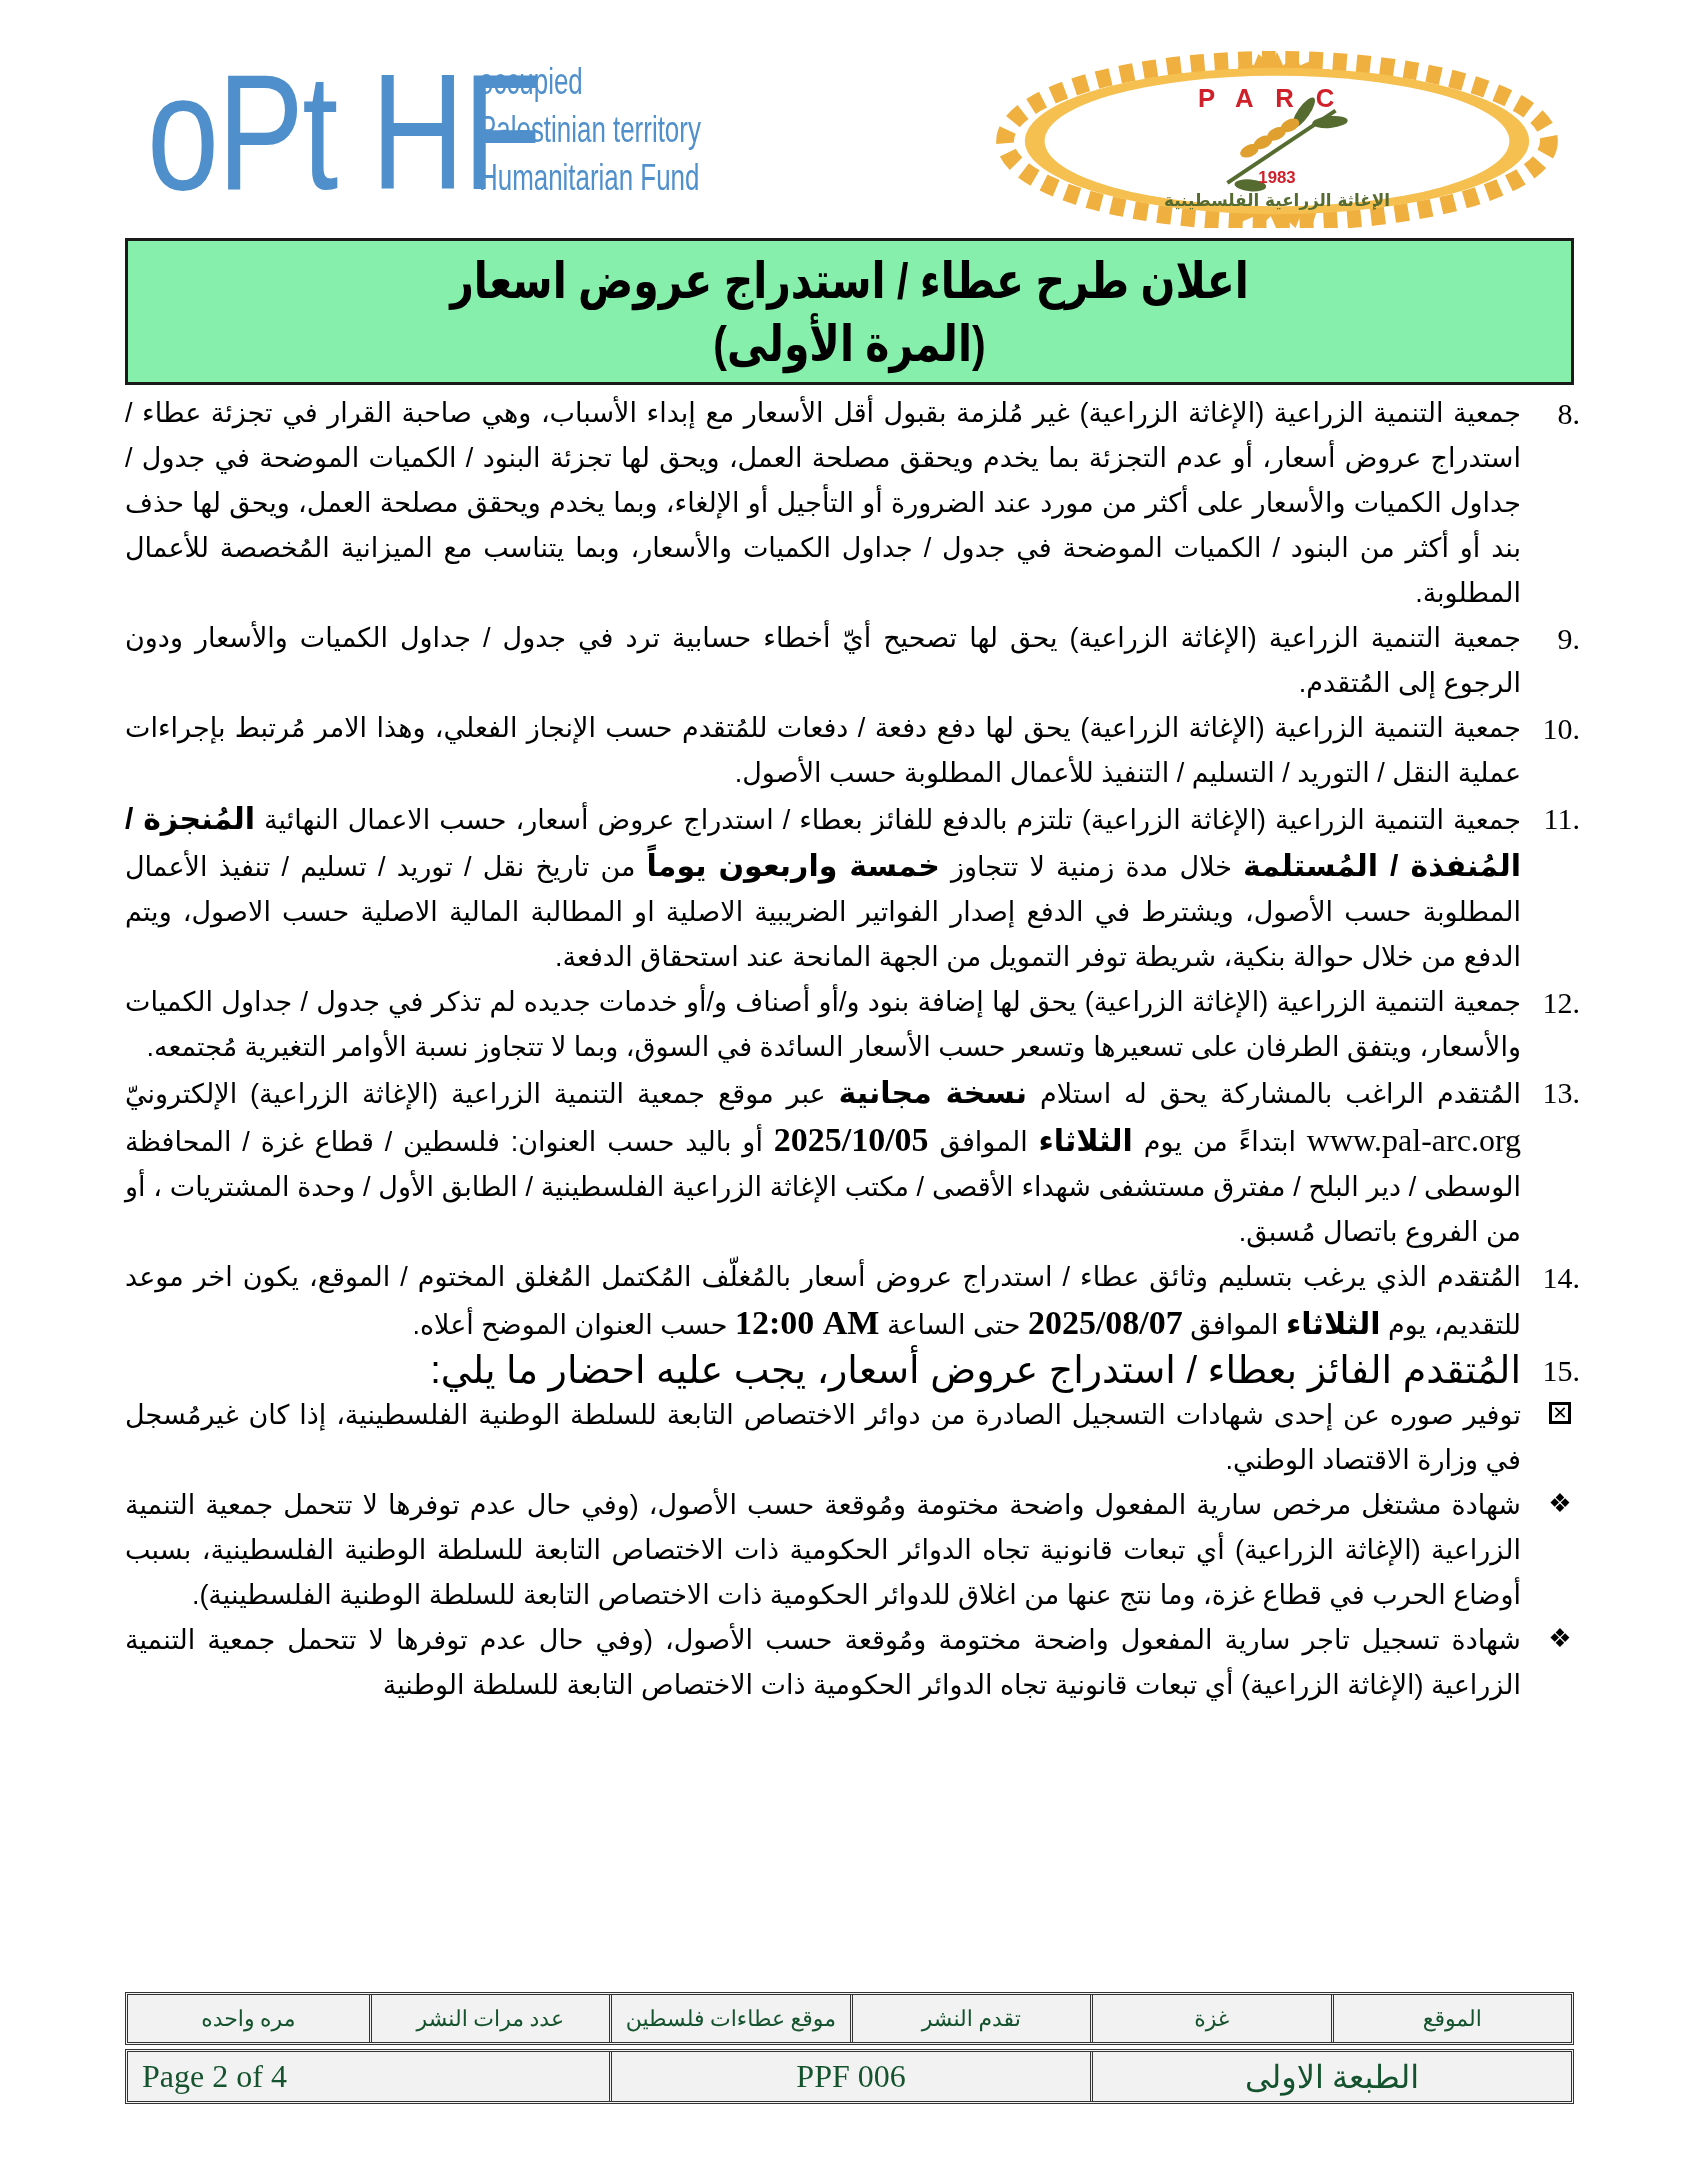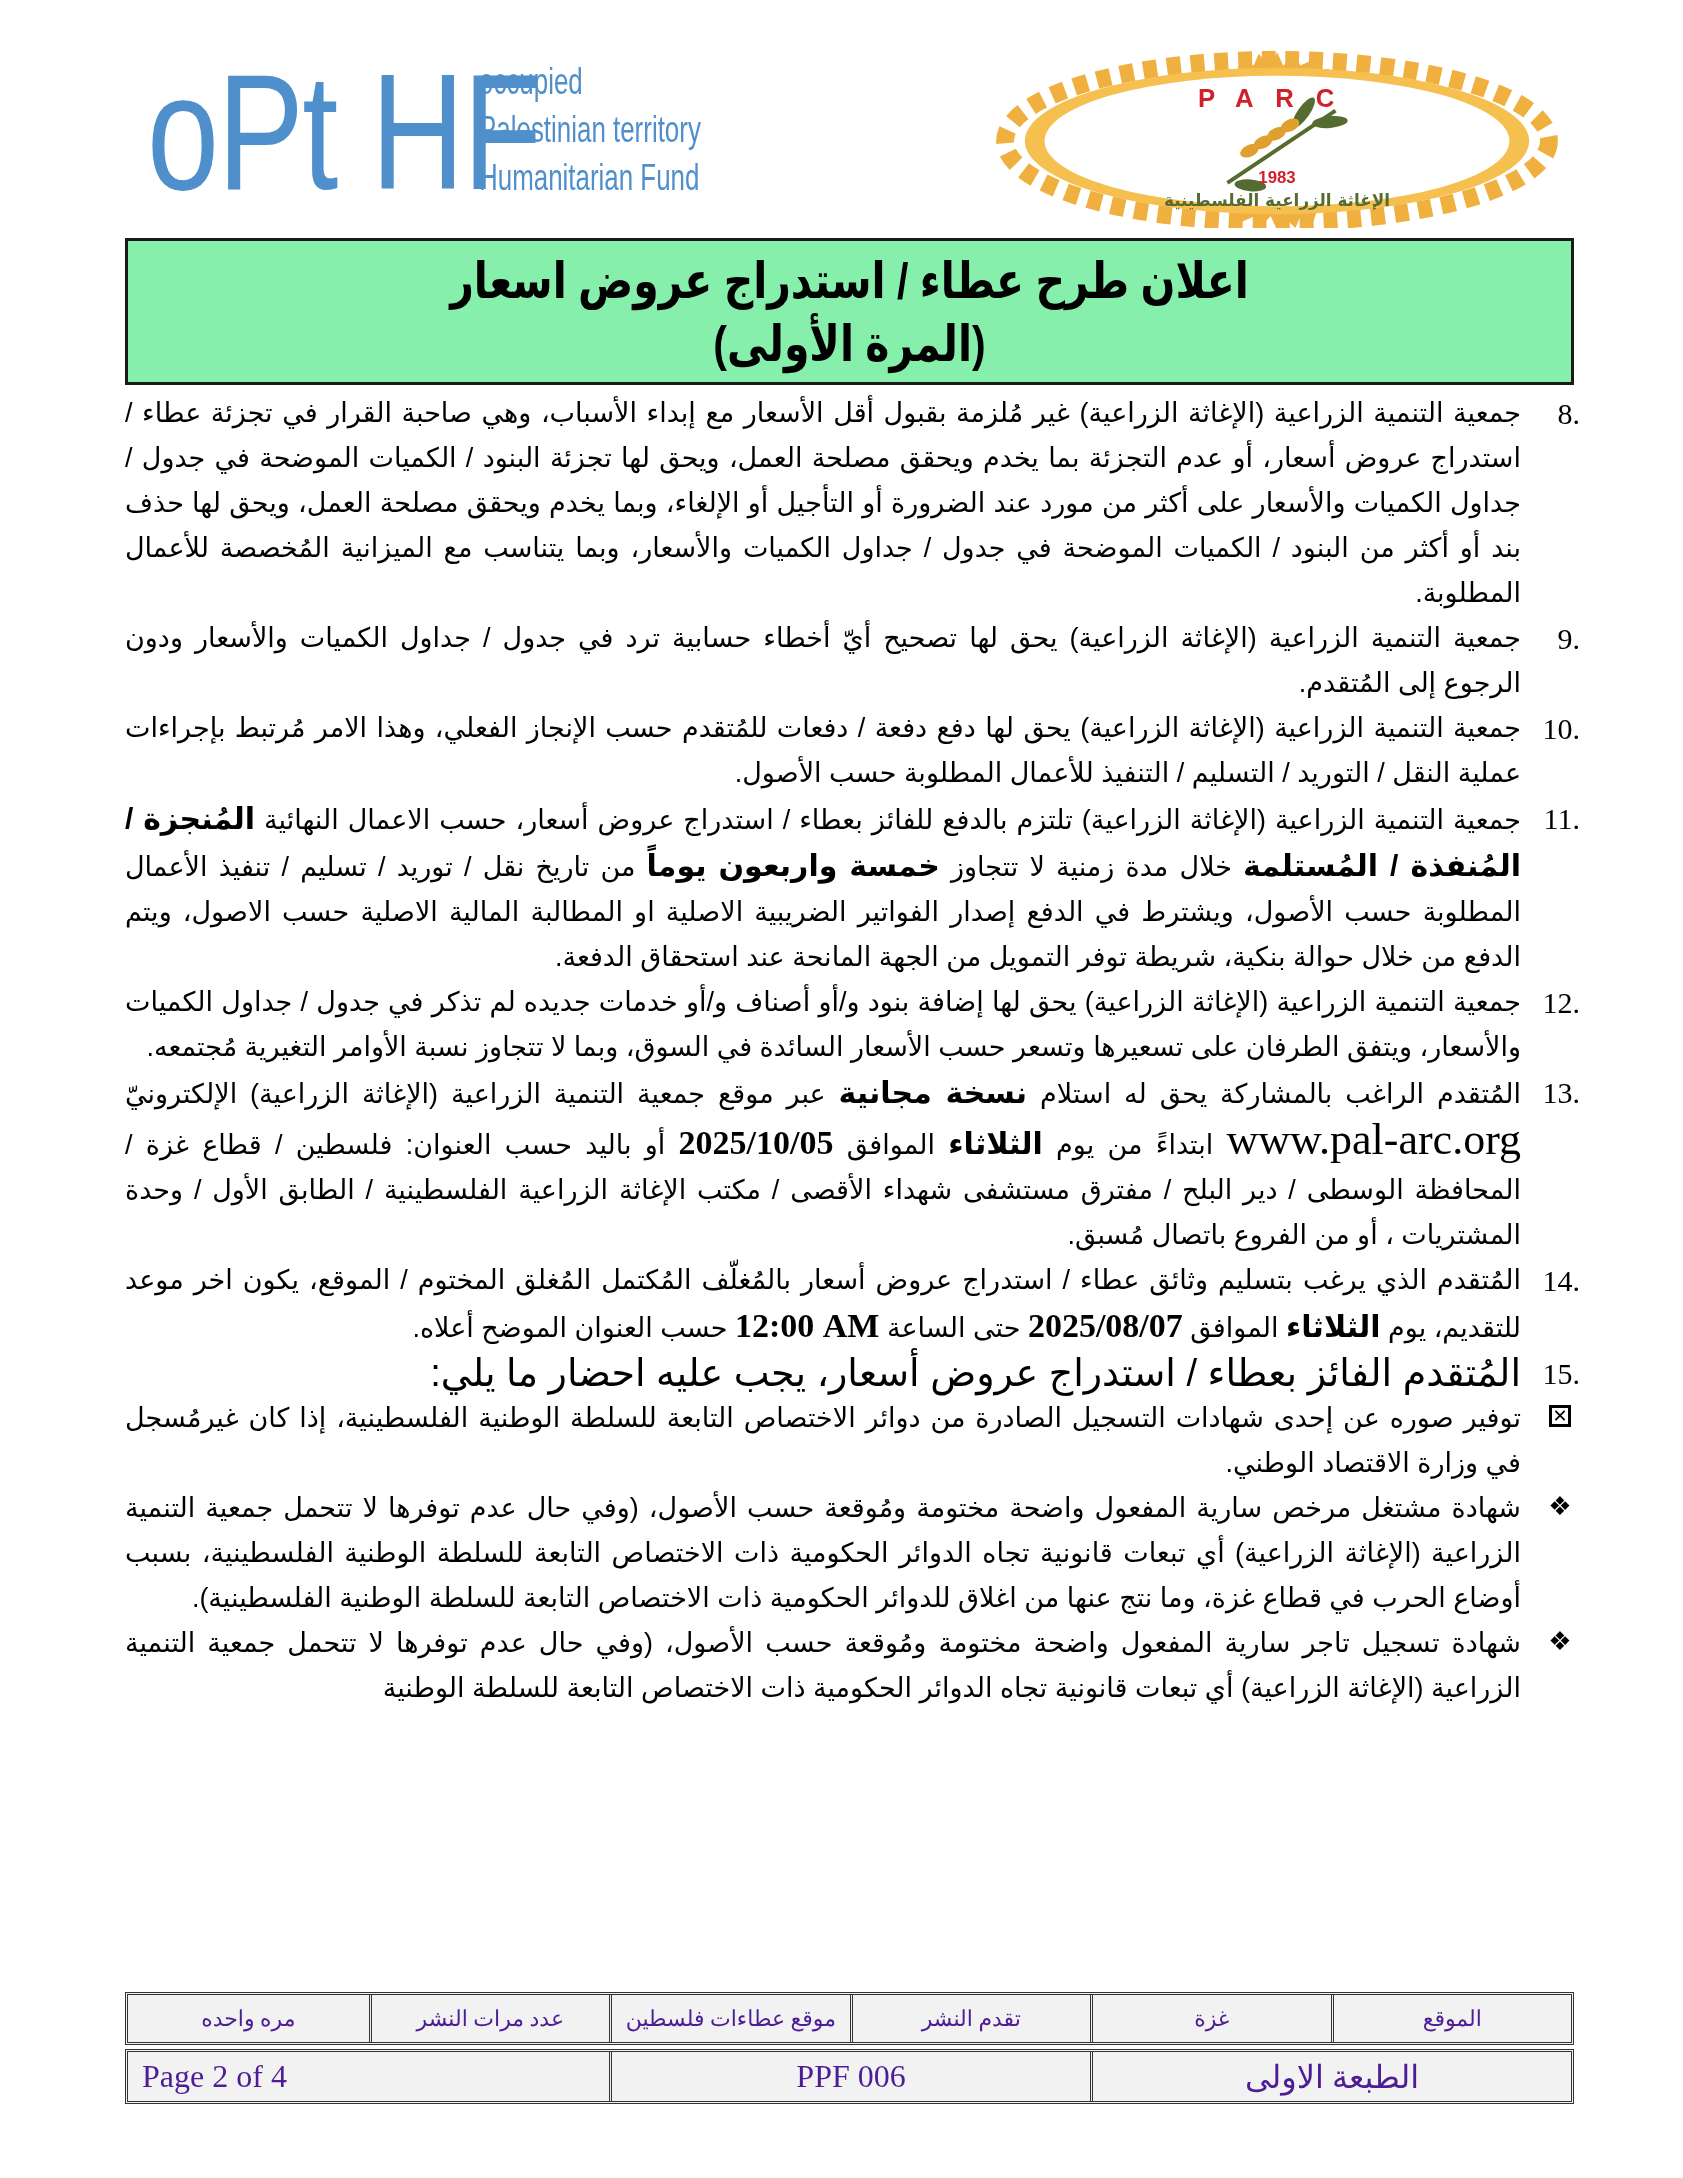"www.pal-arc.org" .en { font-size: 44px -> 32px }
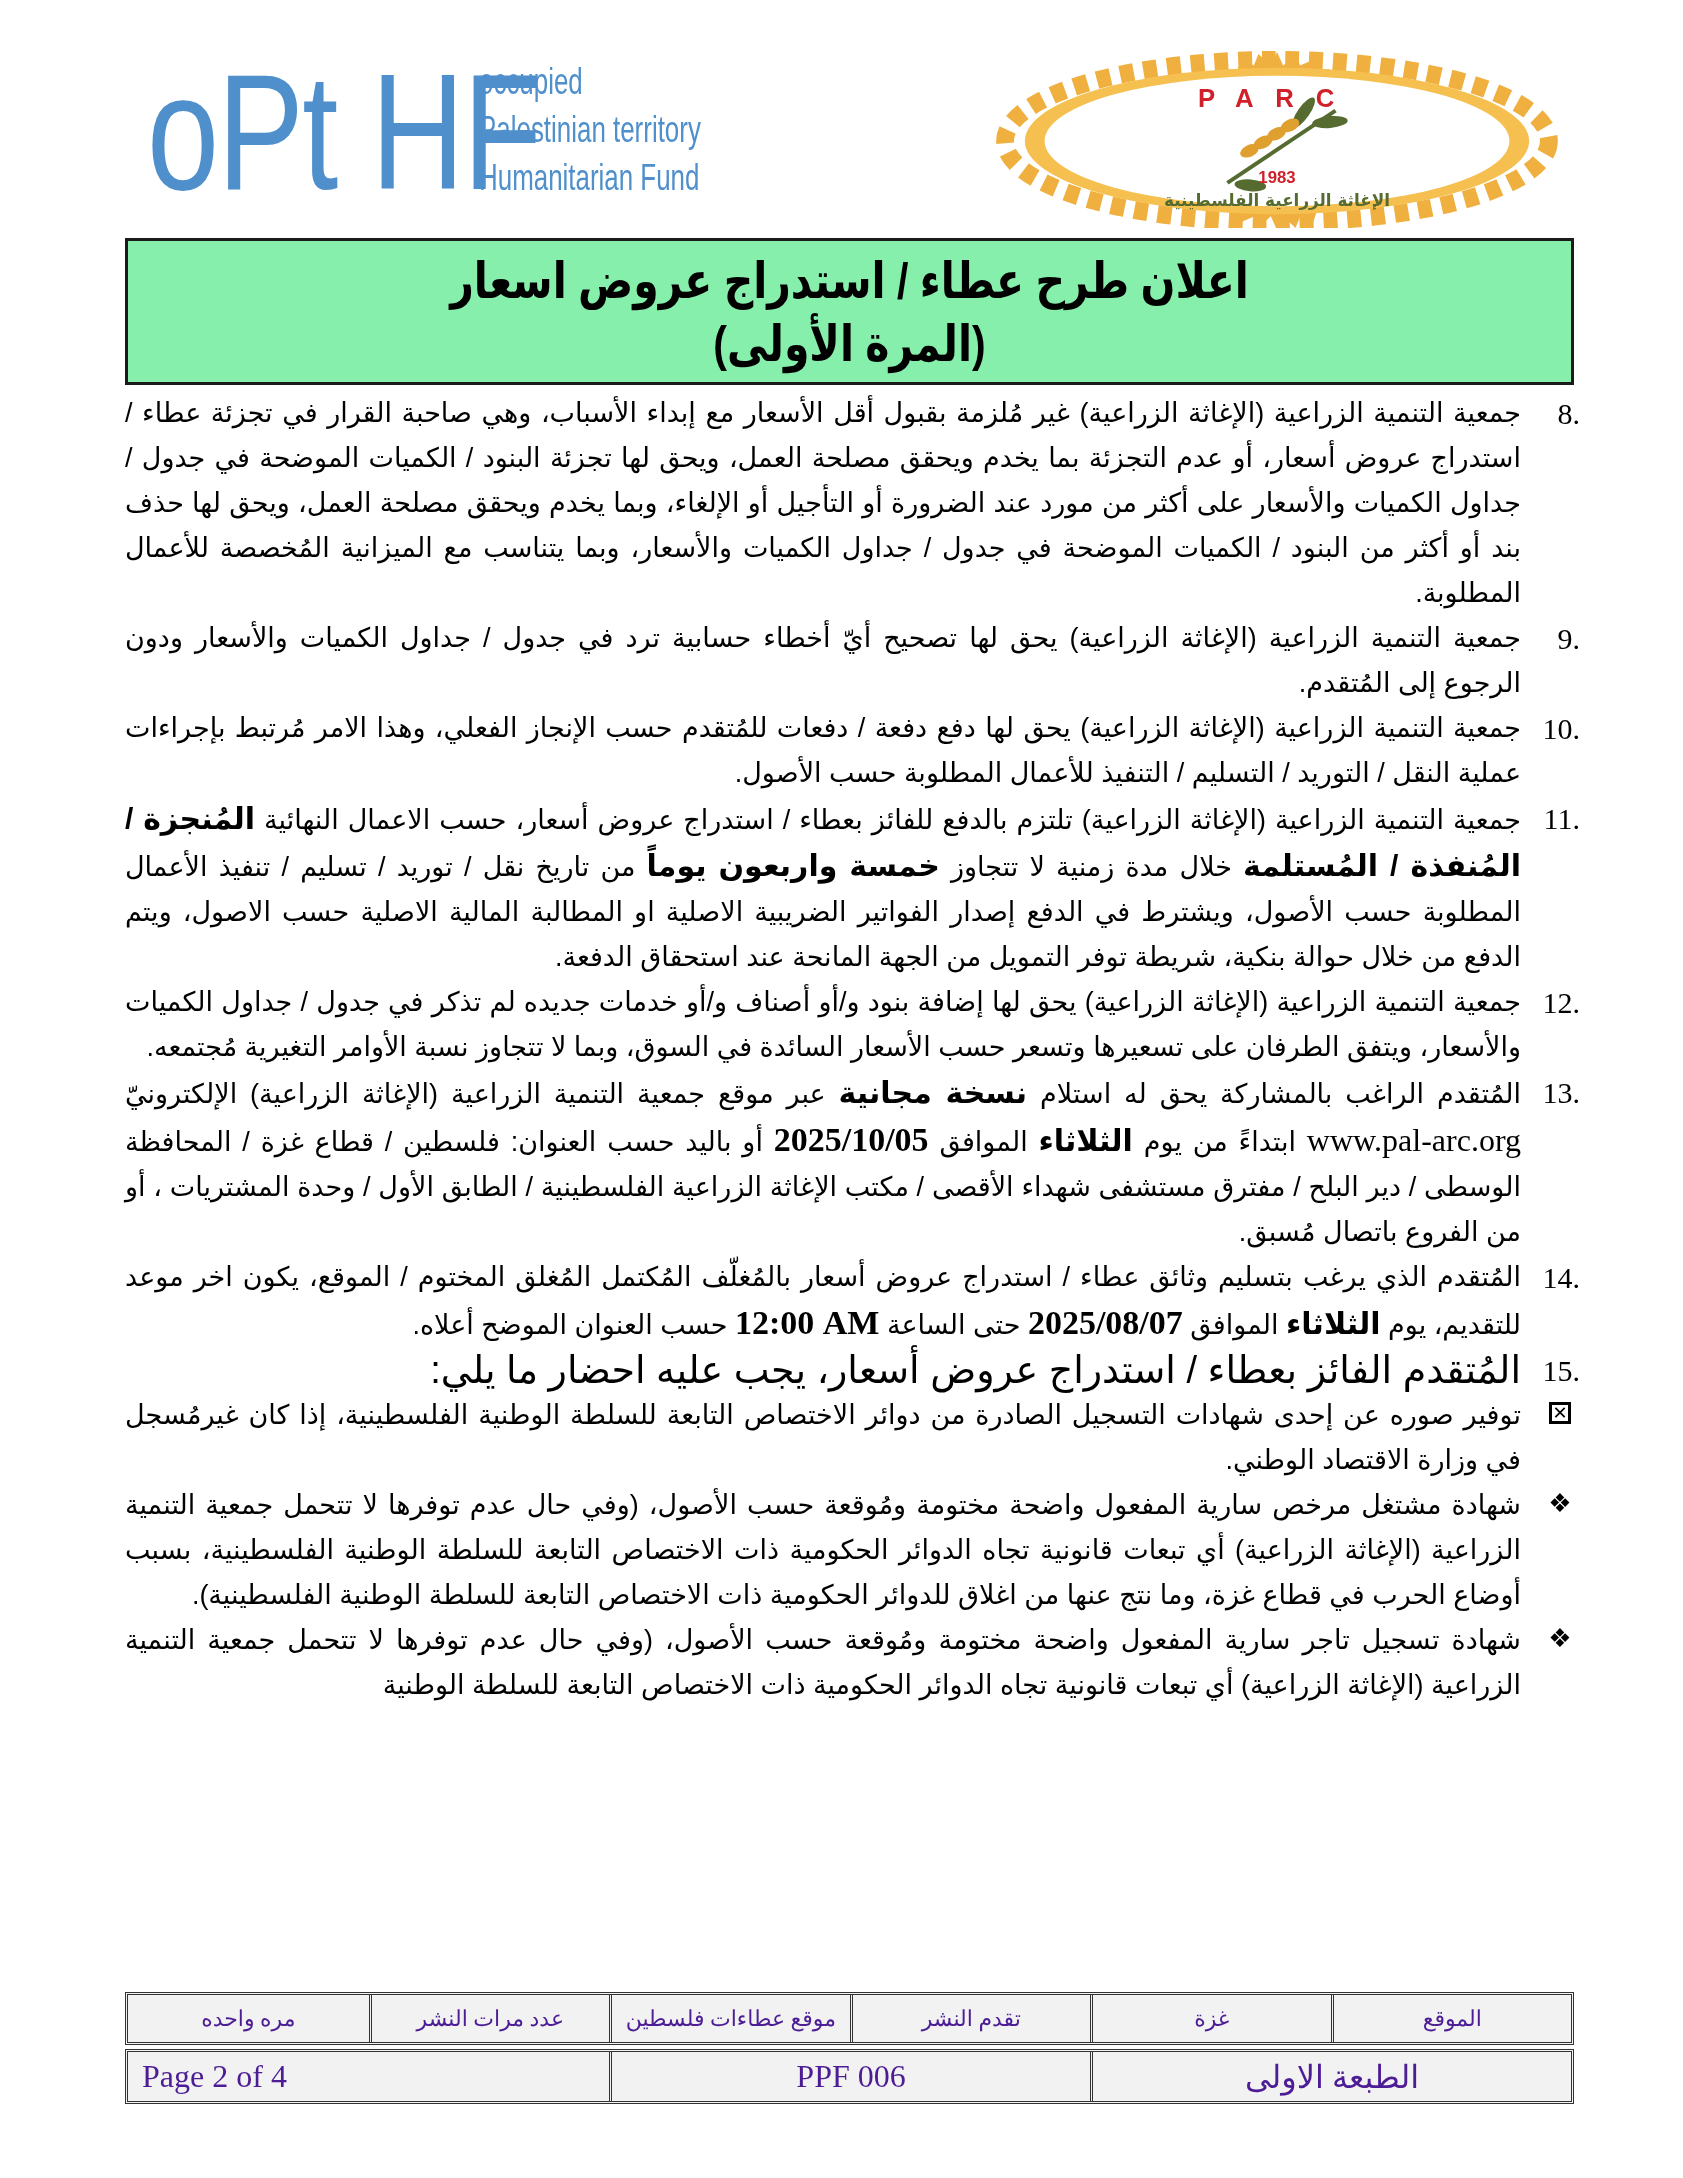"مره واحده" .ftable .cell { color: #4c1d95 -> #14532d }
